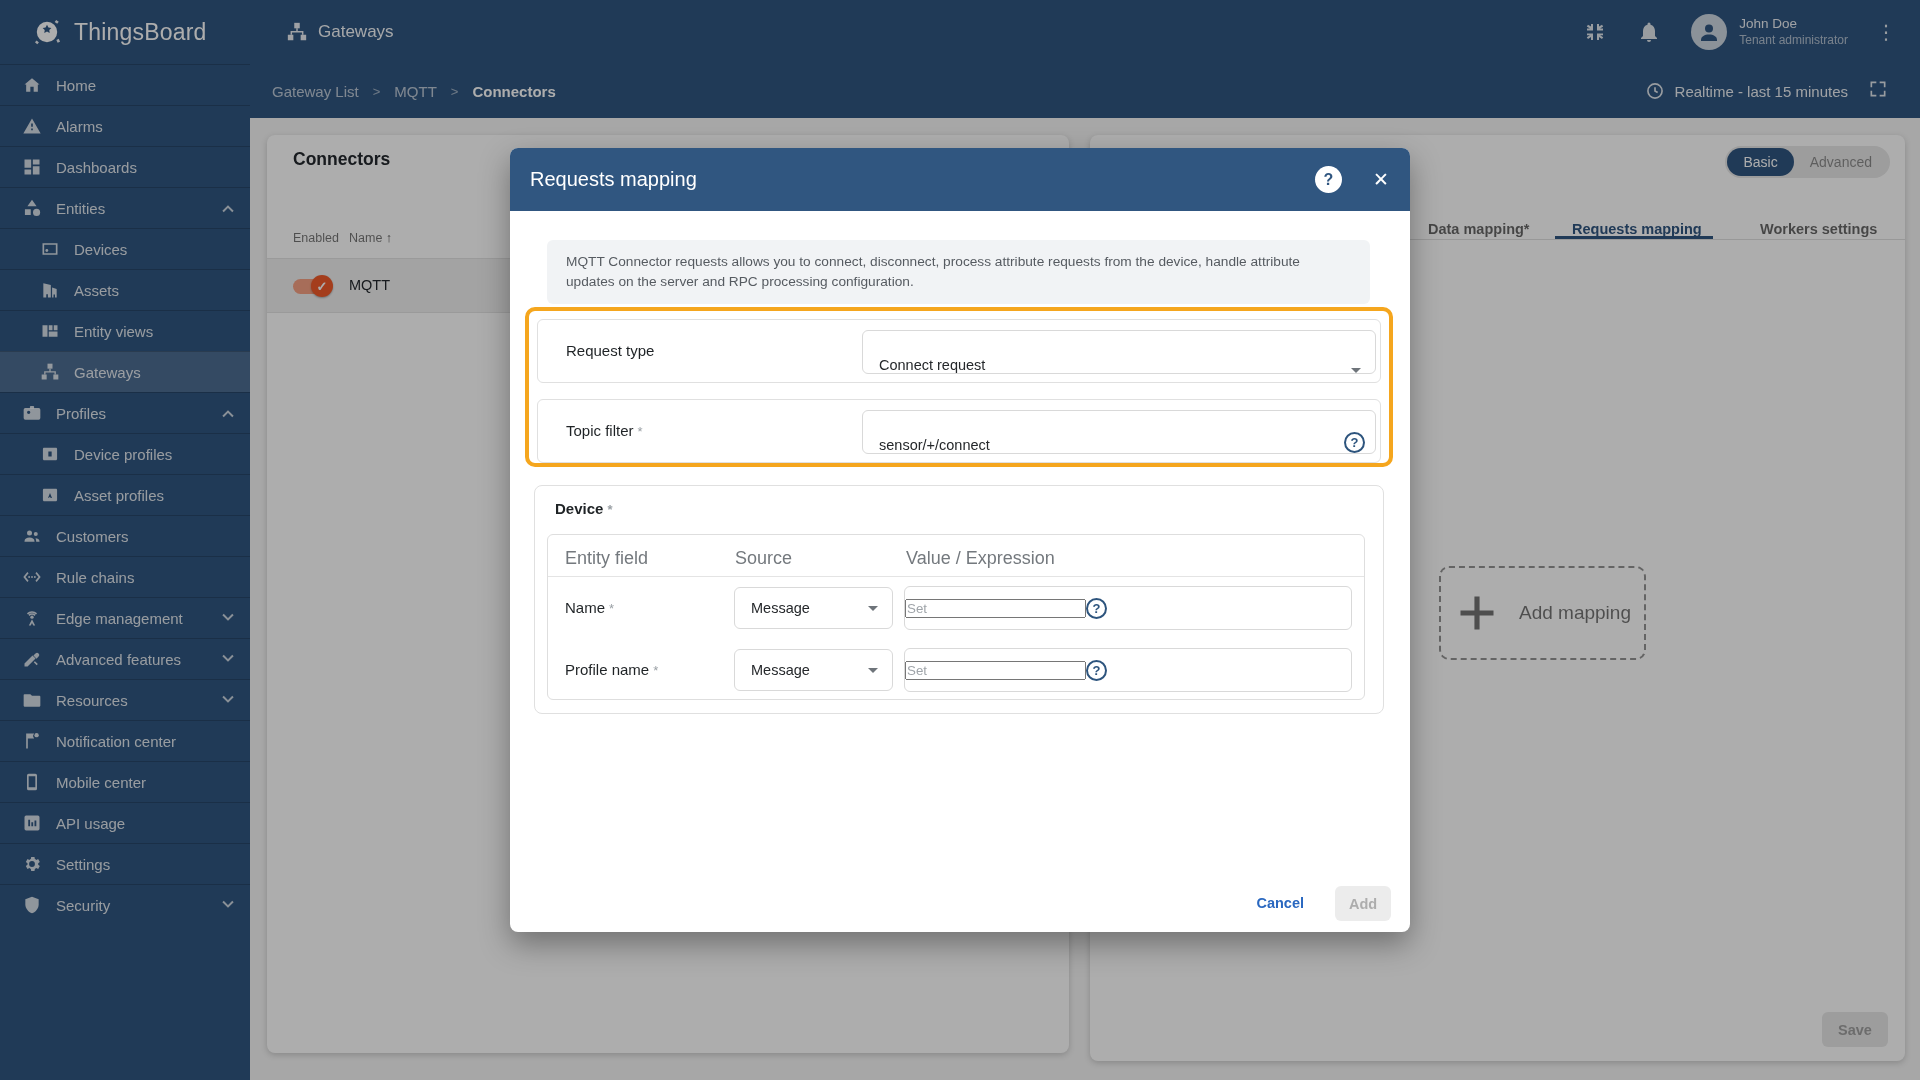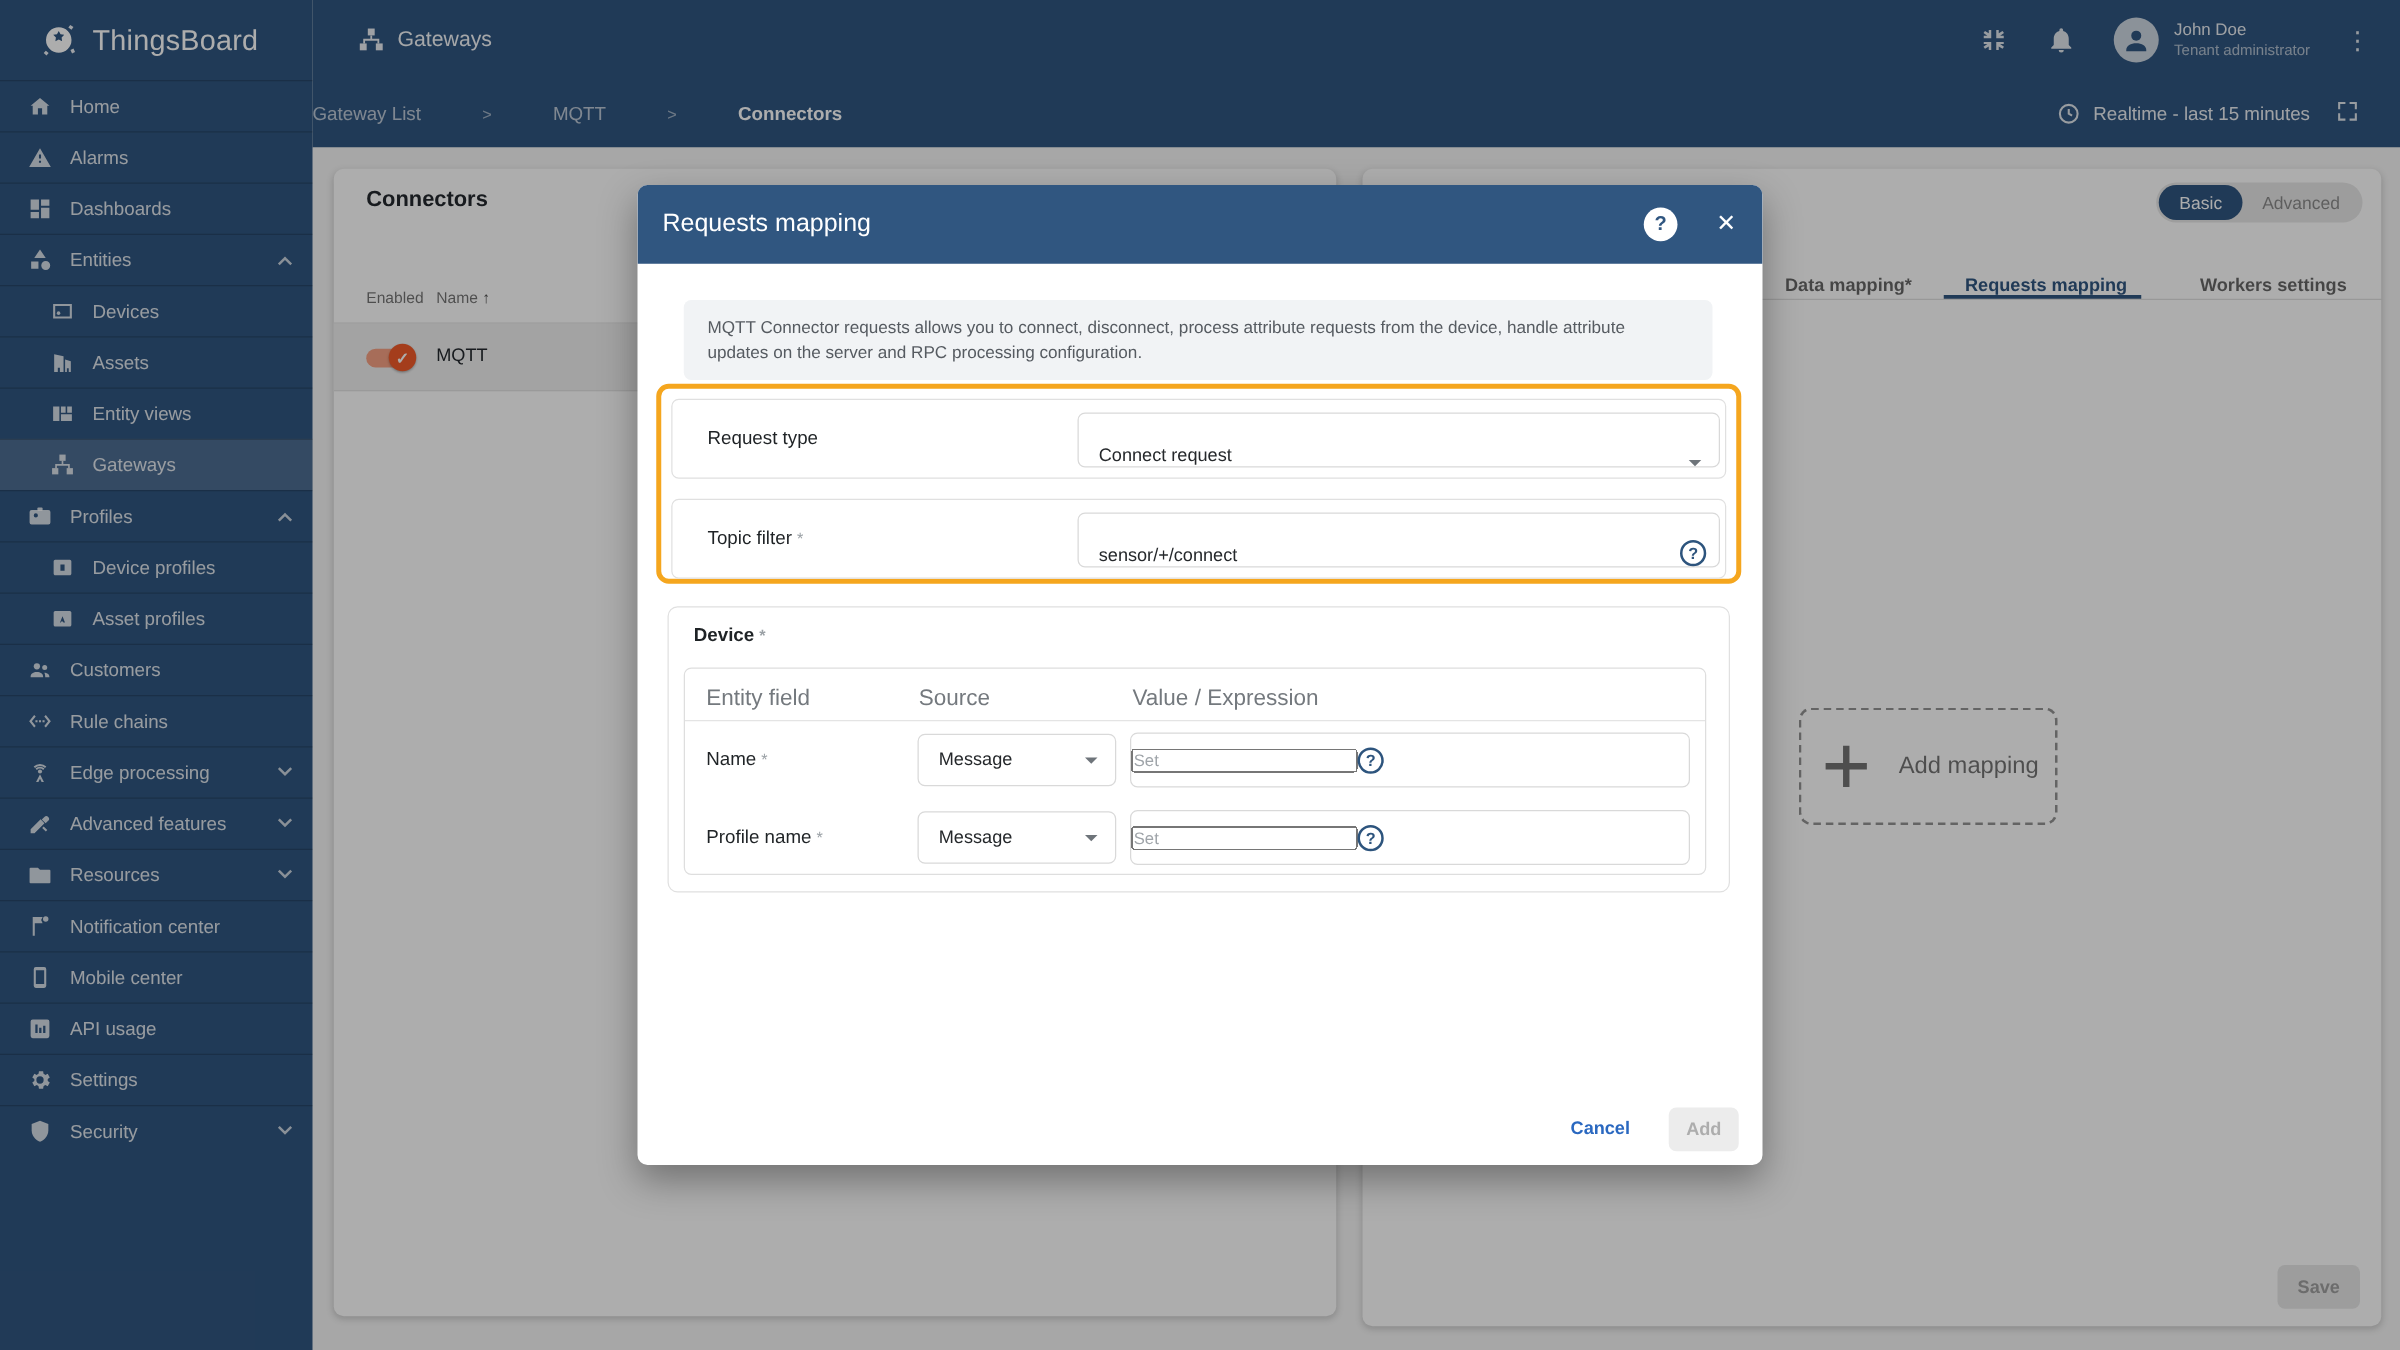"Gateway List" .crumbs { gap: 35px -> none; margin-left: none -> 22px }
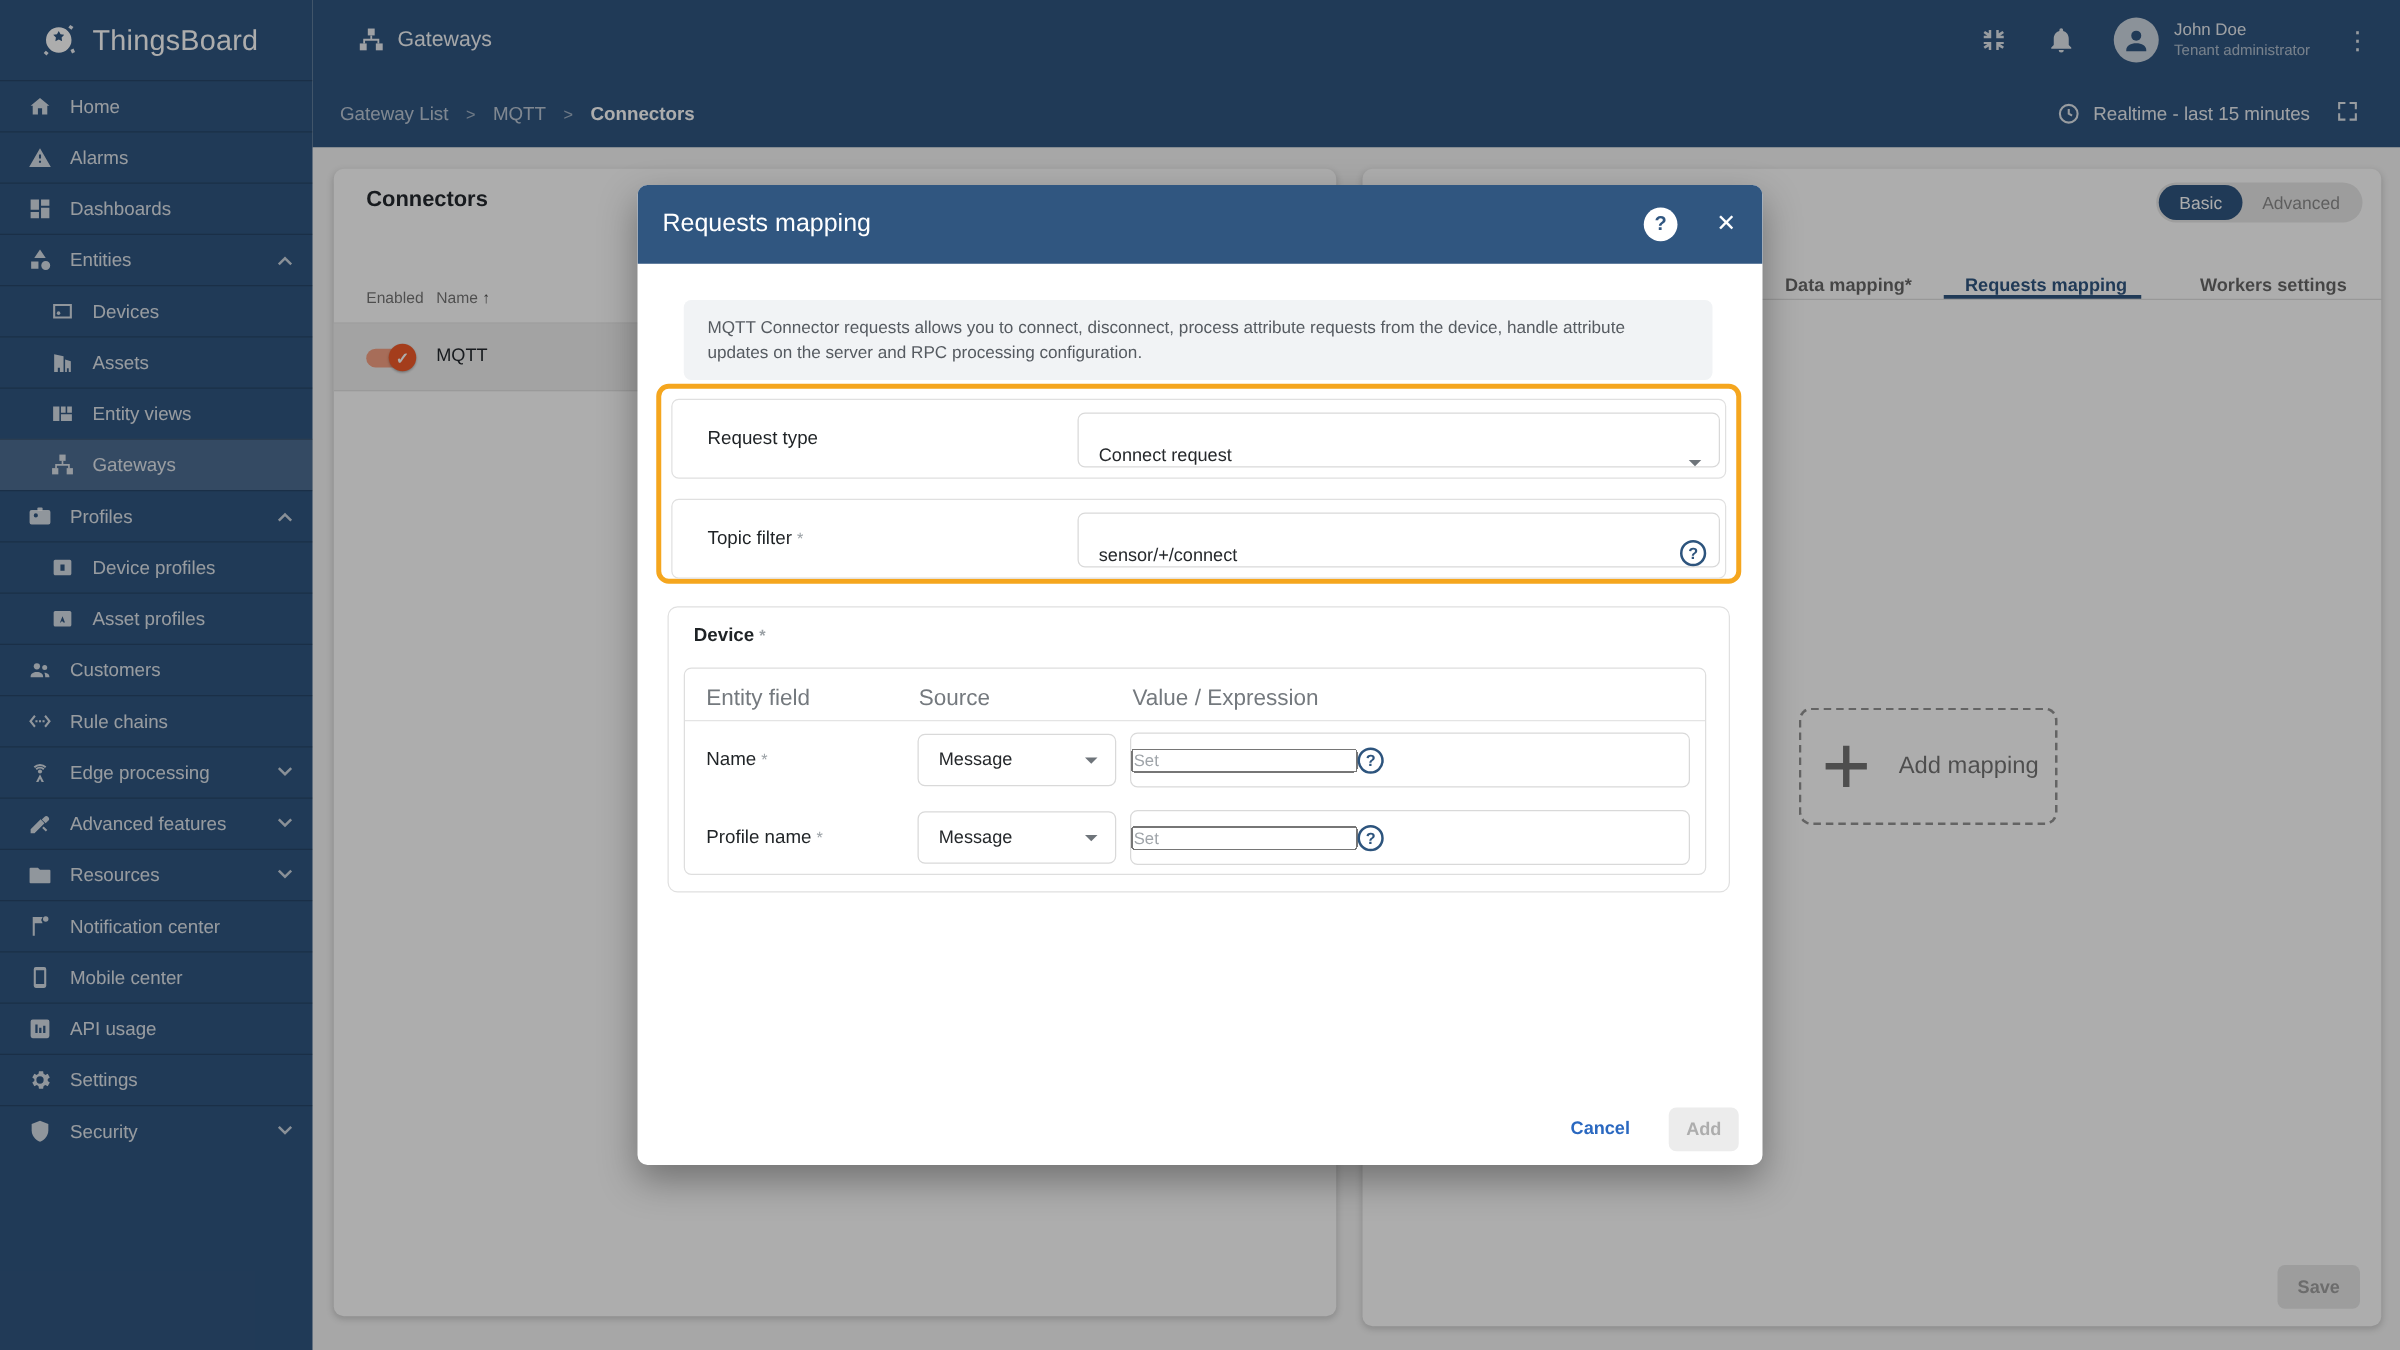"Edge processing" span.nav-label { text: processing -> management }
